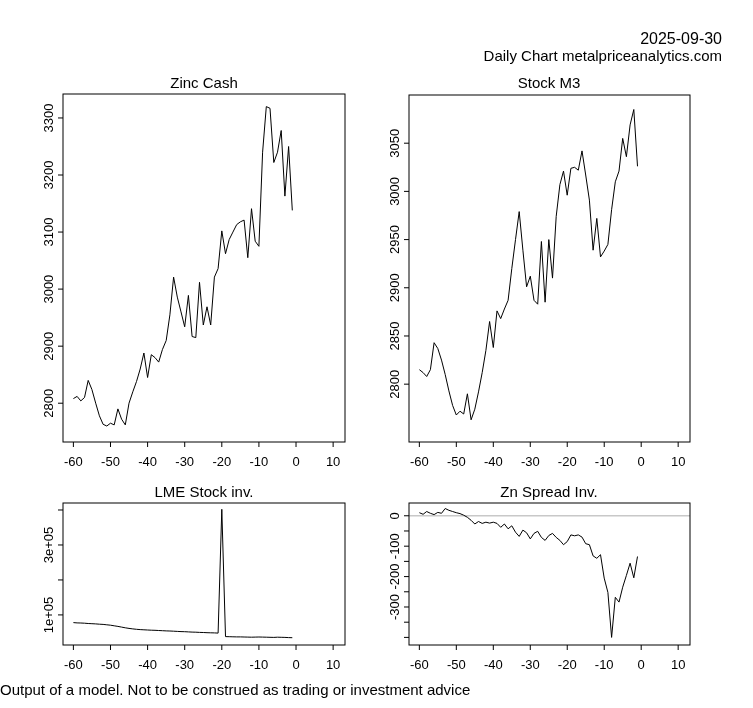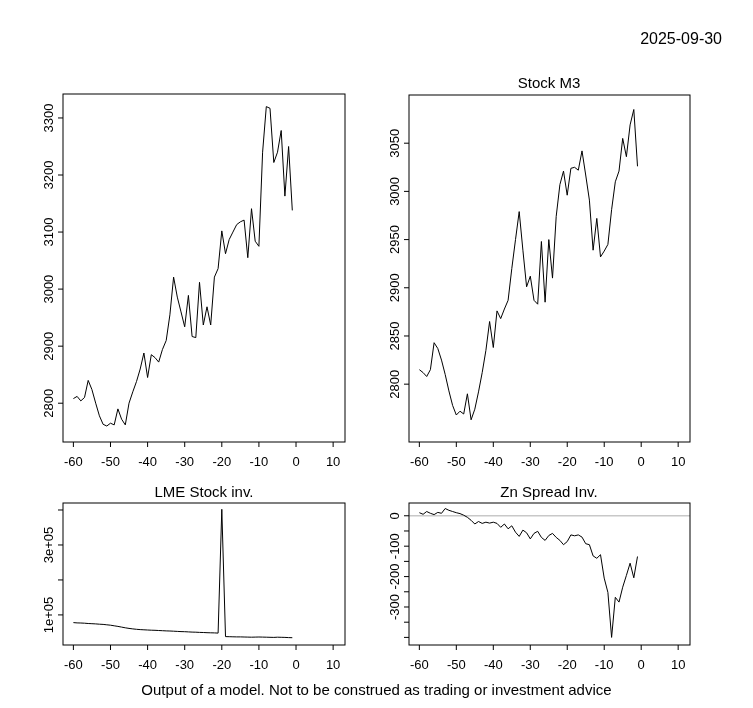"Daily Chart metalpriceanalytics.com" div.hdr { html: none -> <div>Daily Chart metalpriceanalytics.com</div> }
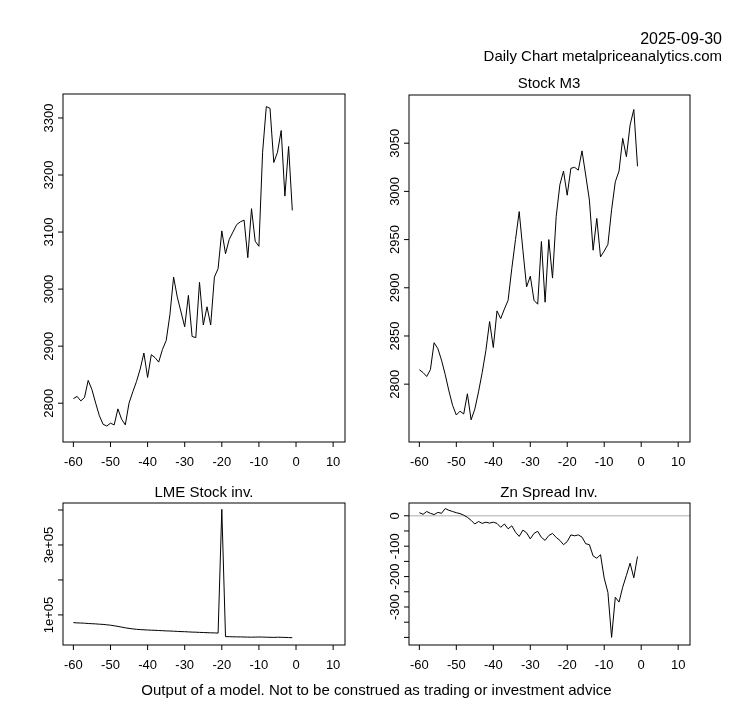"Zinc Cash" div.chart-title { html: none -> <div>Zinc Cash</div> }
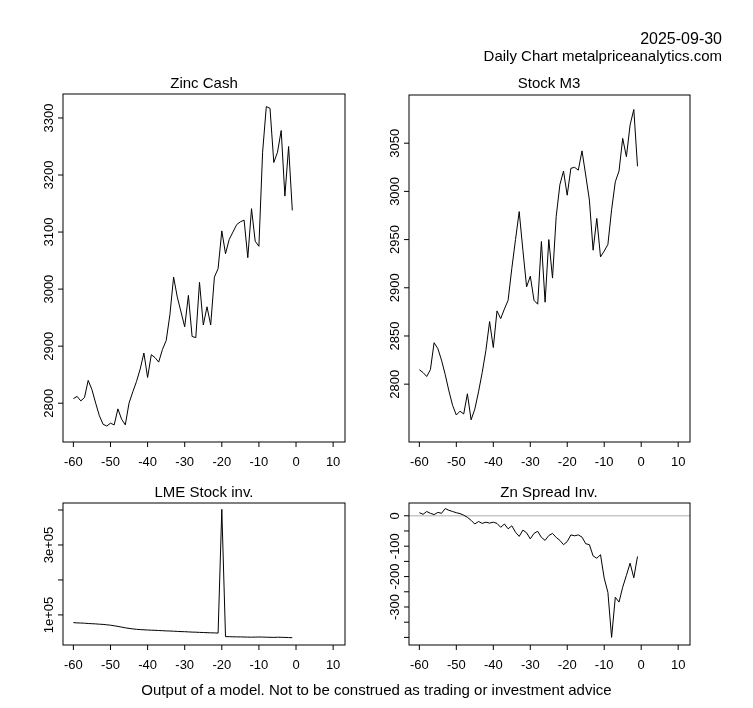"Output of a model. Not" #footer-caption { text-align: center -> none }
